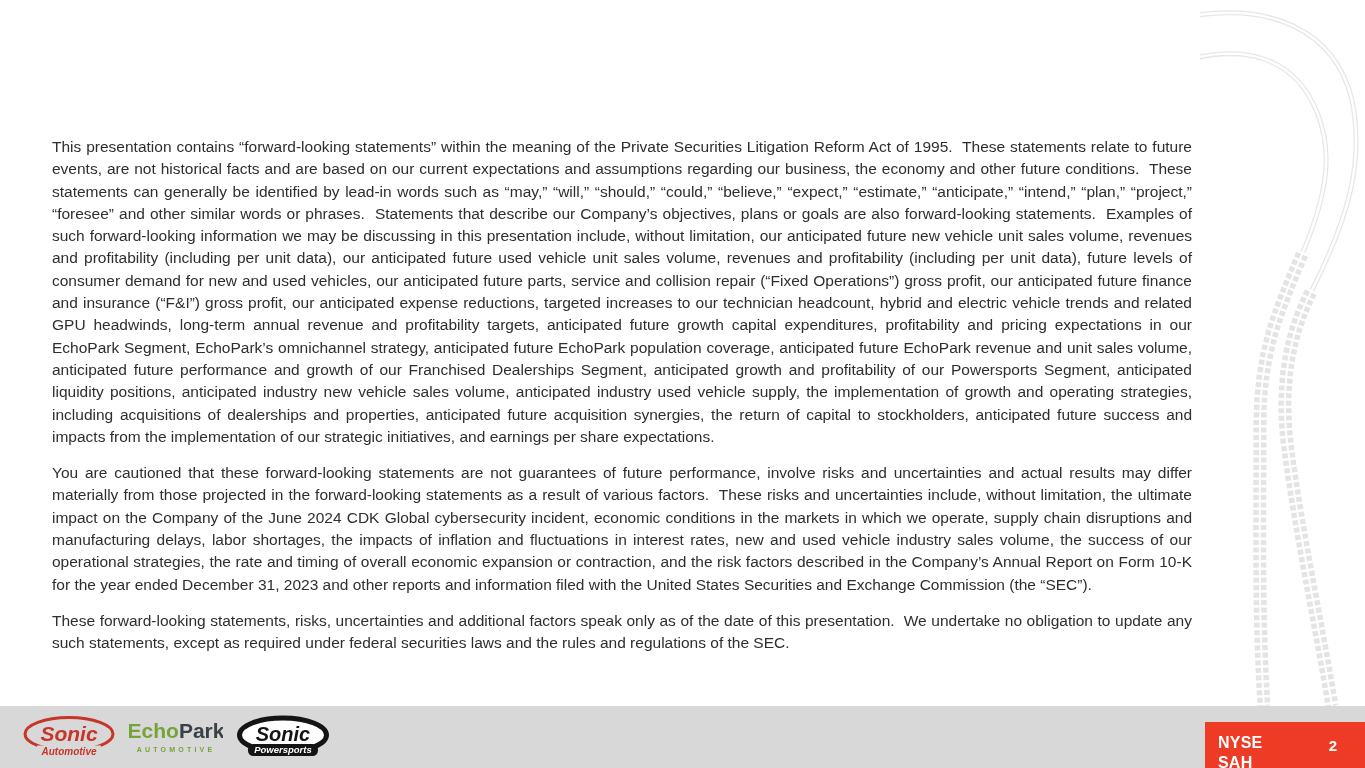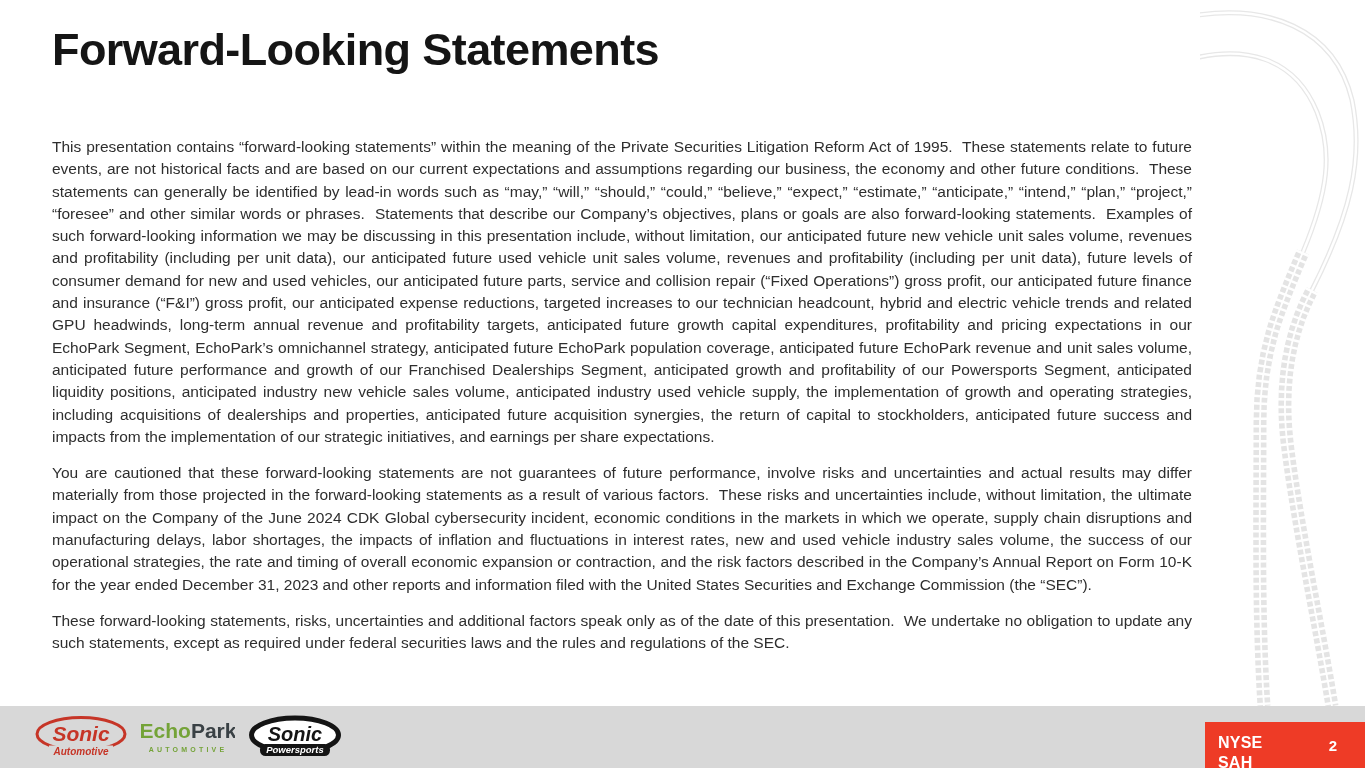"Forward-Looking Statements" h1.title { html: <h1>Forward-Looking Statements</h1> -> none }
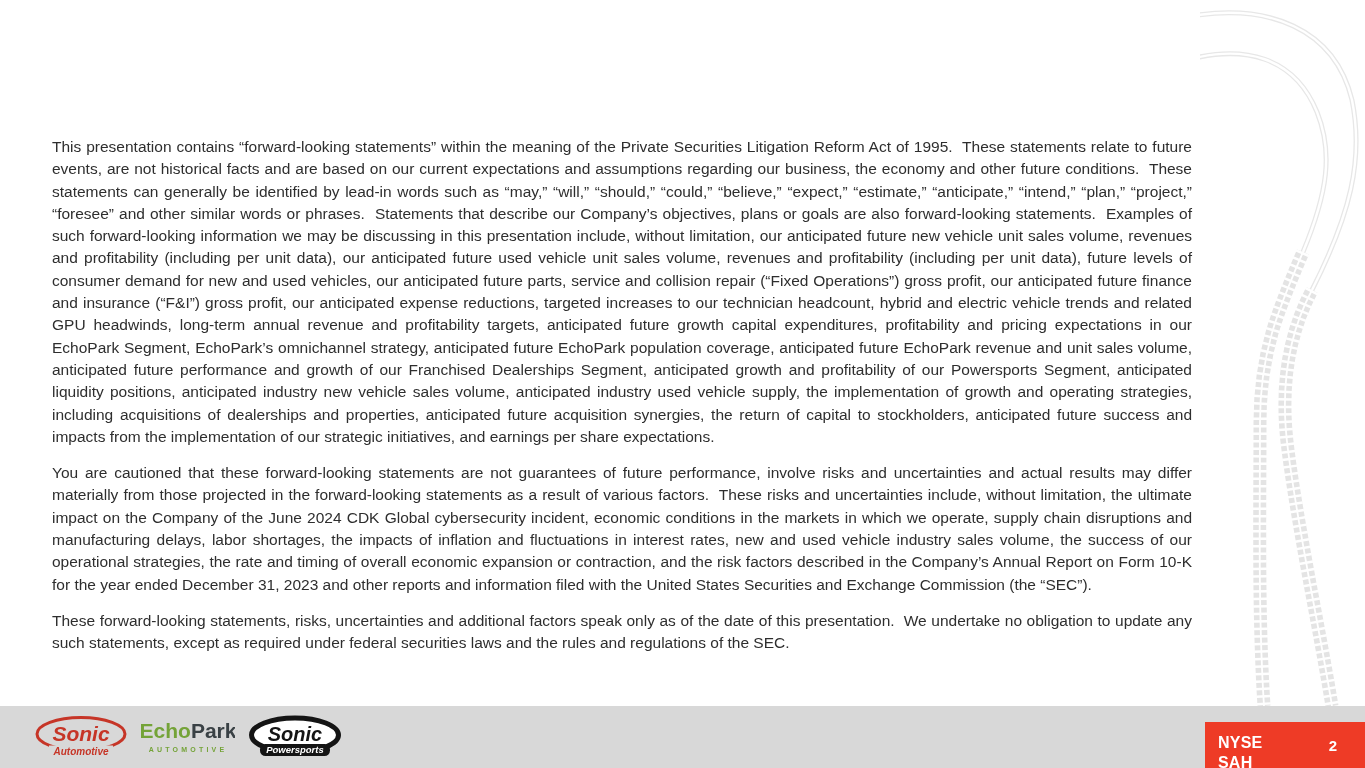"Sonic" .logos { left: 34px -> 22px }
